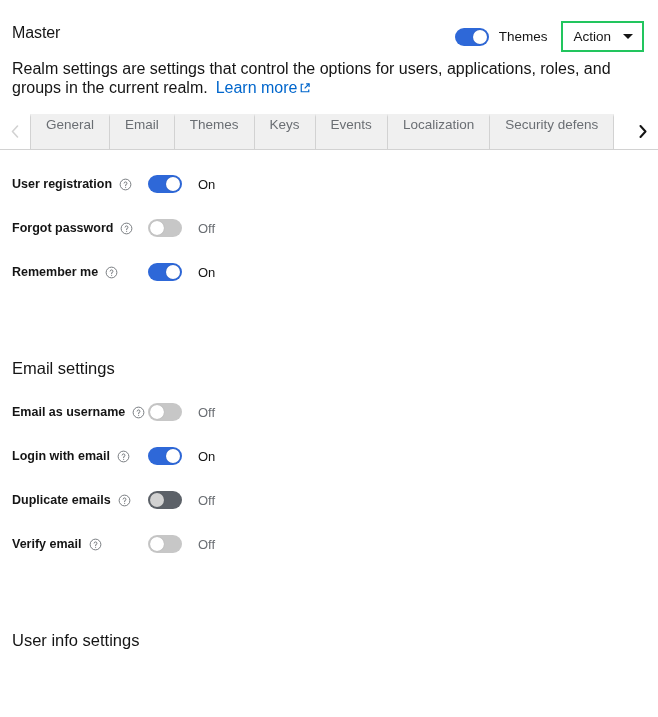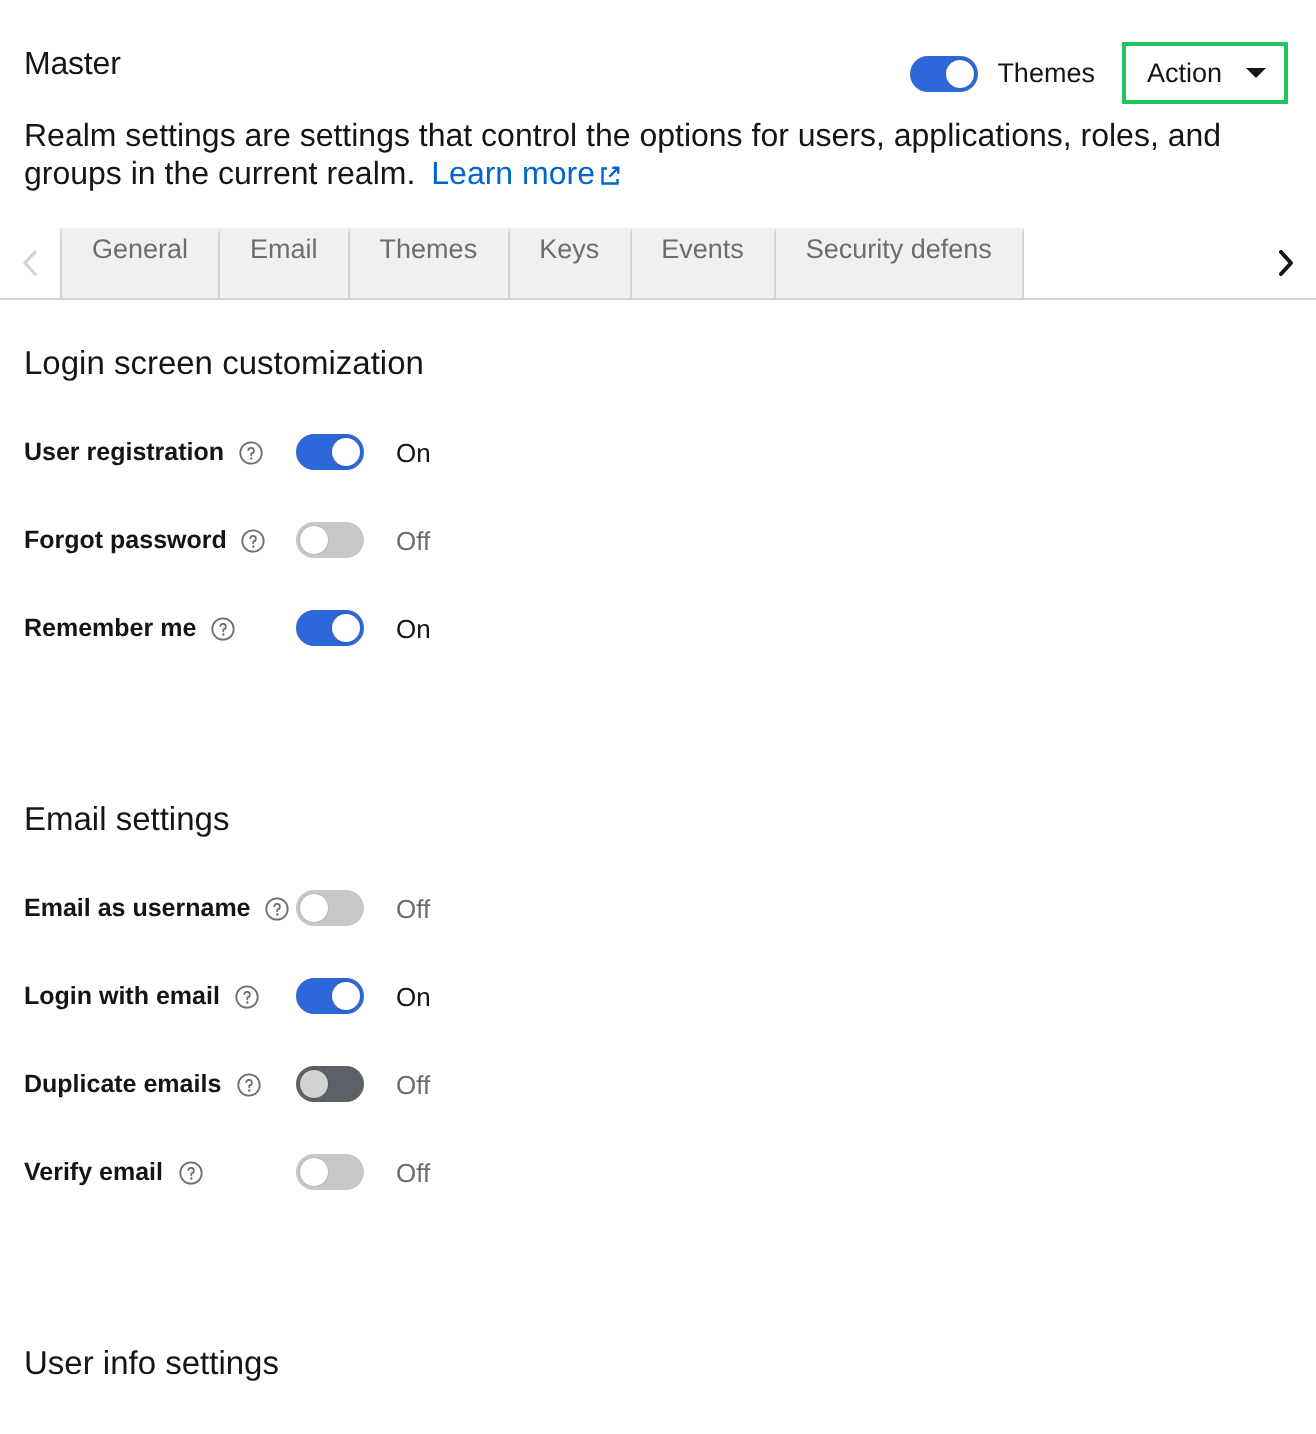"Localization" div.tab { html: none -> <div> <span>Localization</span> </div> }
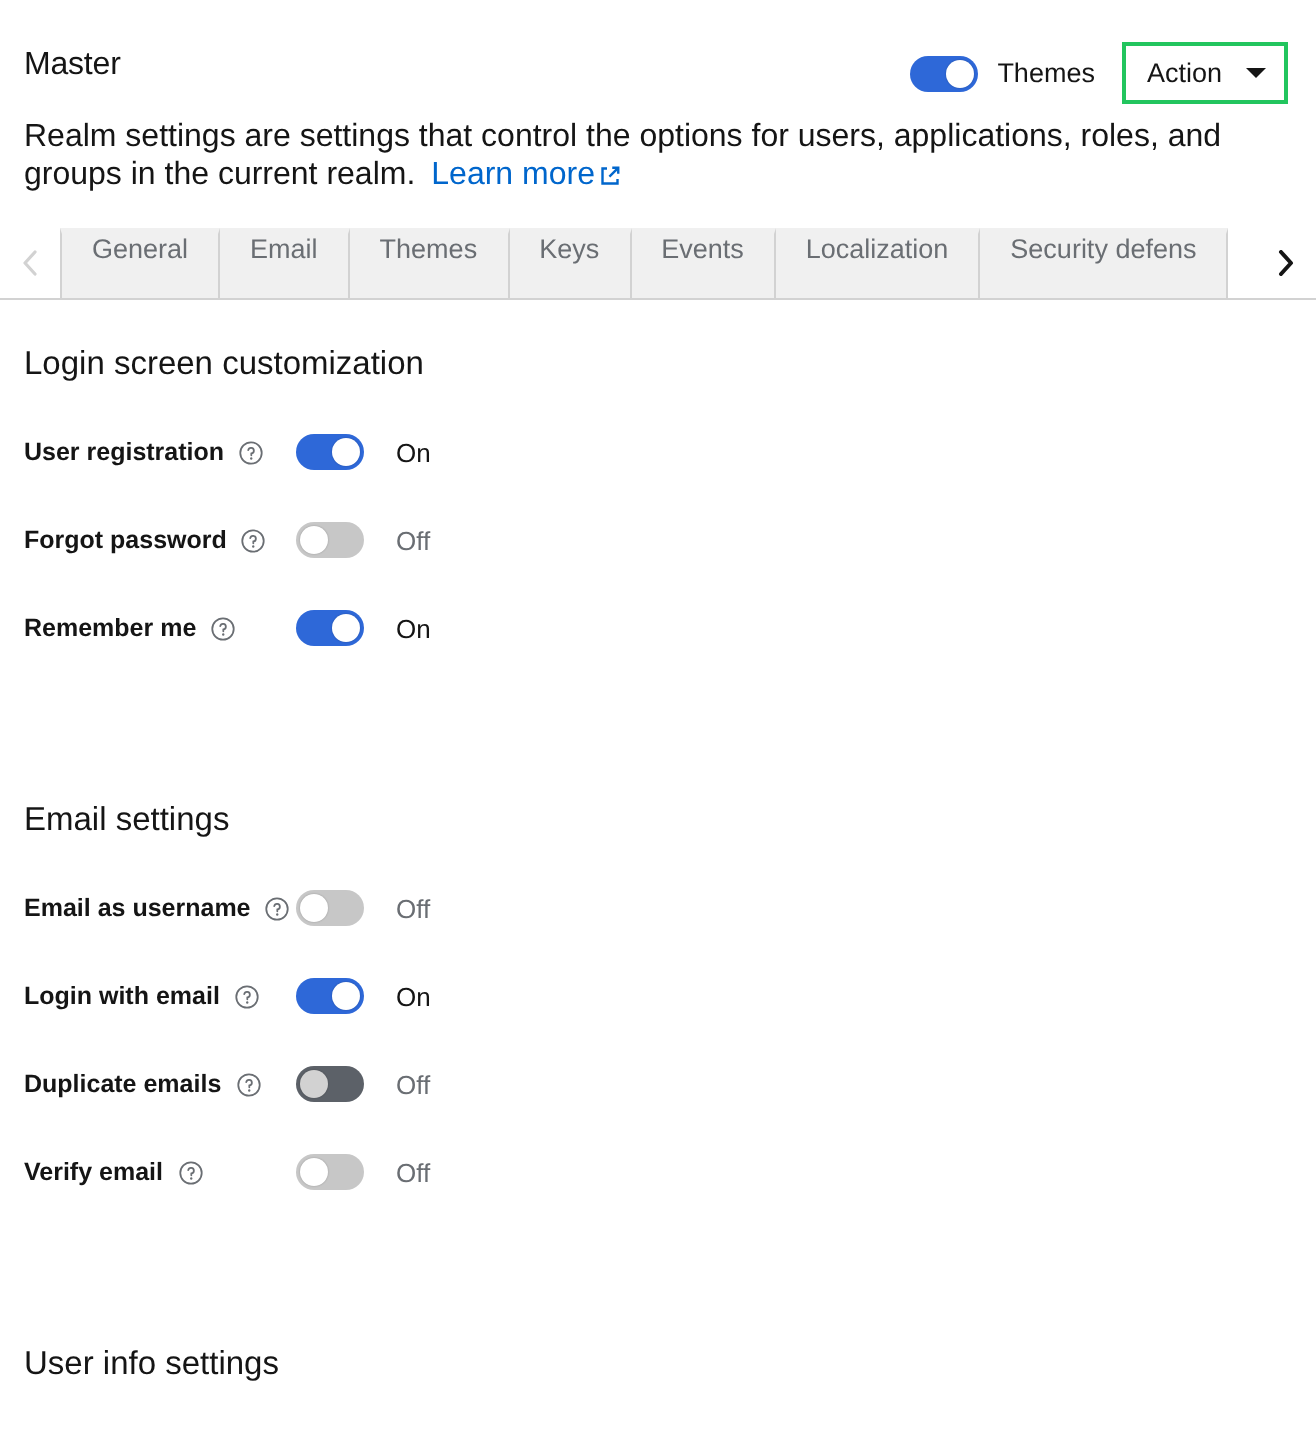"Login screen customization" h2.section-title { html: <h2>Login screen customization</h2> -> none }
